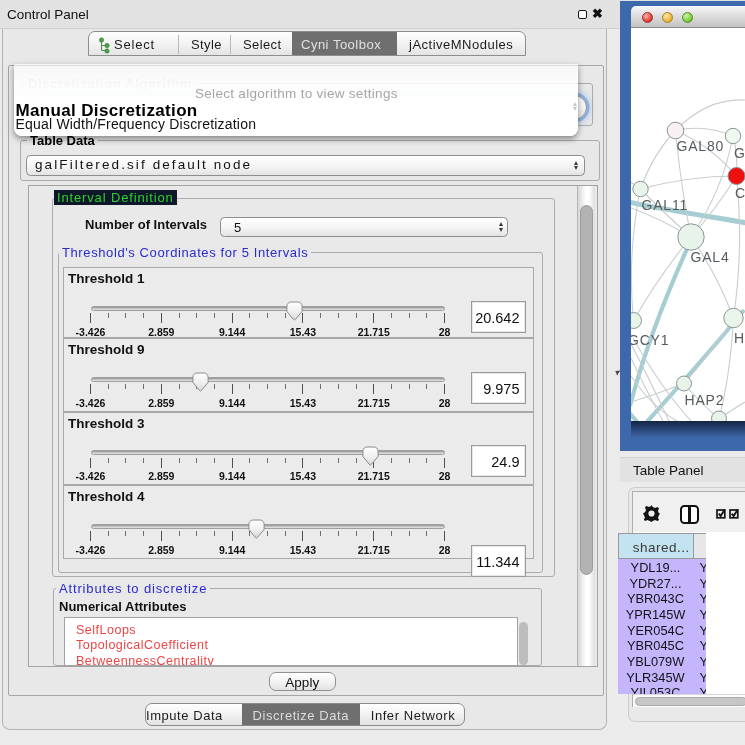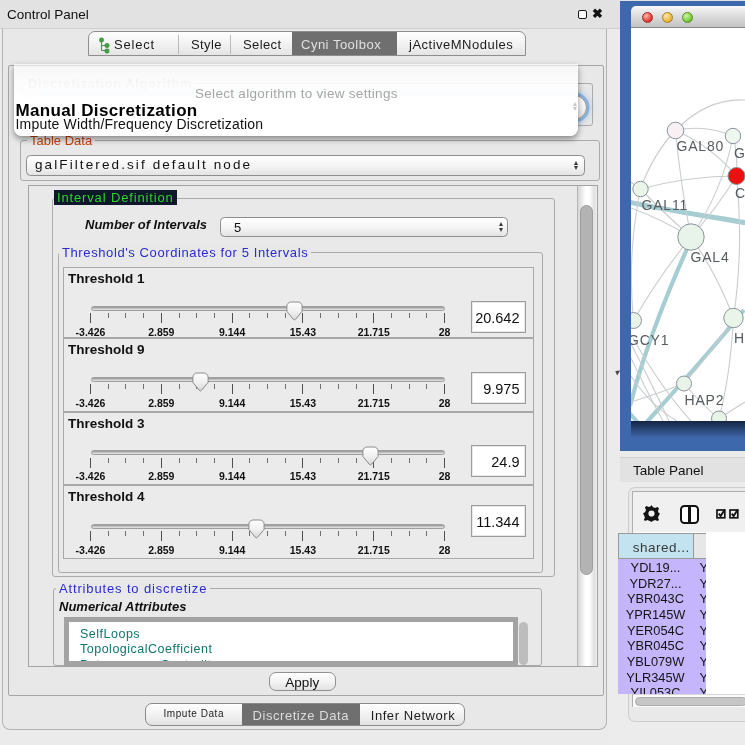"Impute Width/Frequency Discretization" div.abs { text: Impute -> Equal }
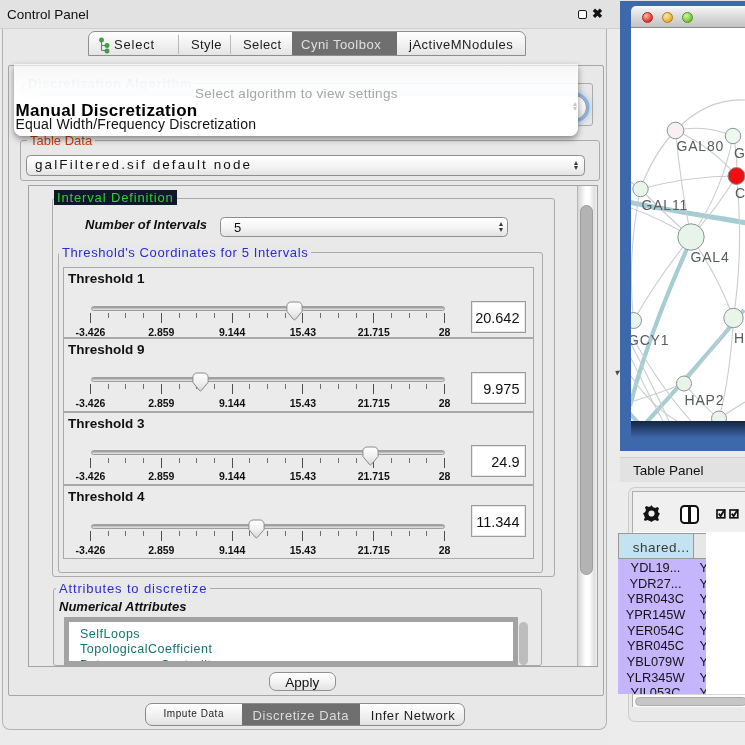"Table Data" div.glabel { color: #c2410c -> #000000; font-weight: 400 -> 700 }
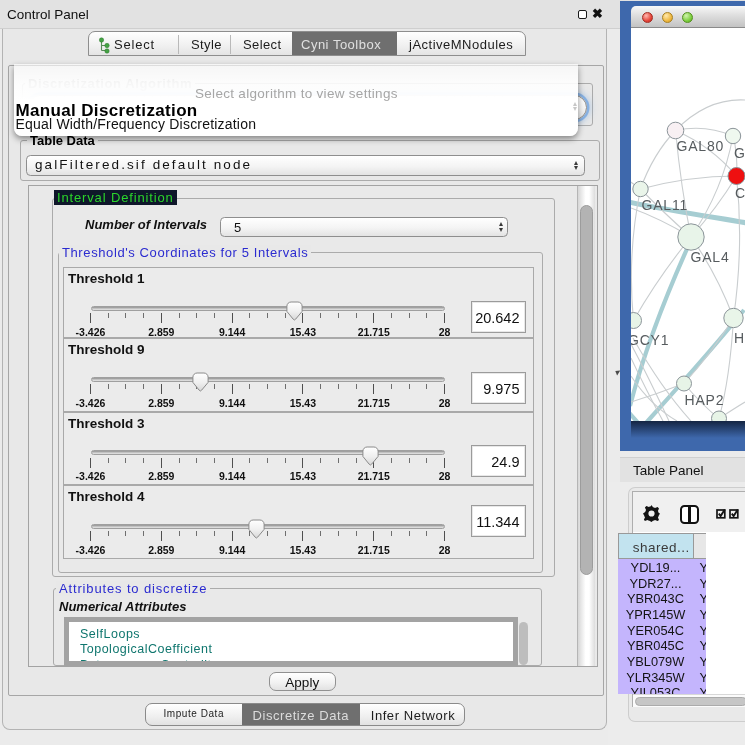"Number of Intervals" .btxt { font-style: italic -> none }
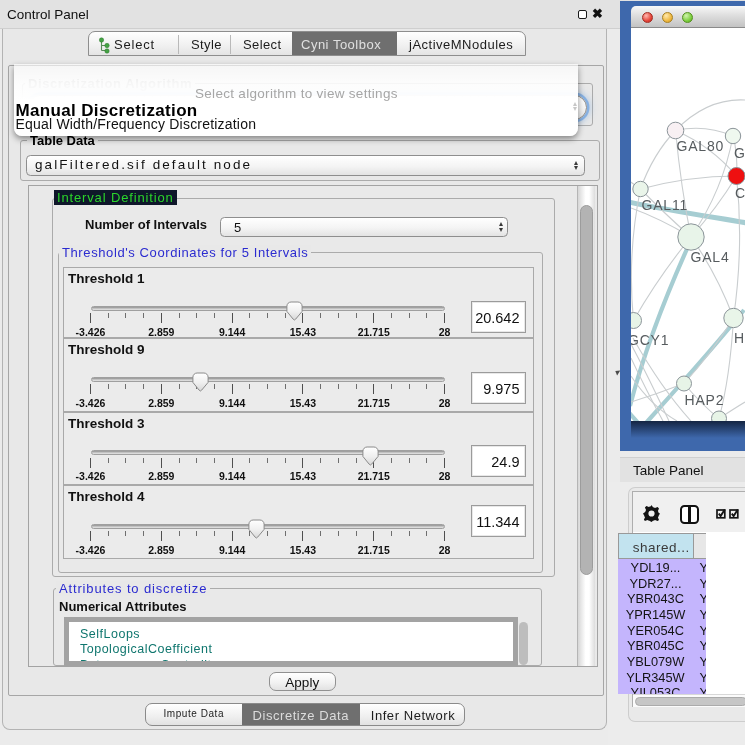"11.344" div.valbox { top: 505px -> 545px }
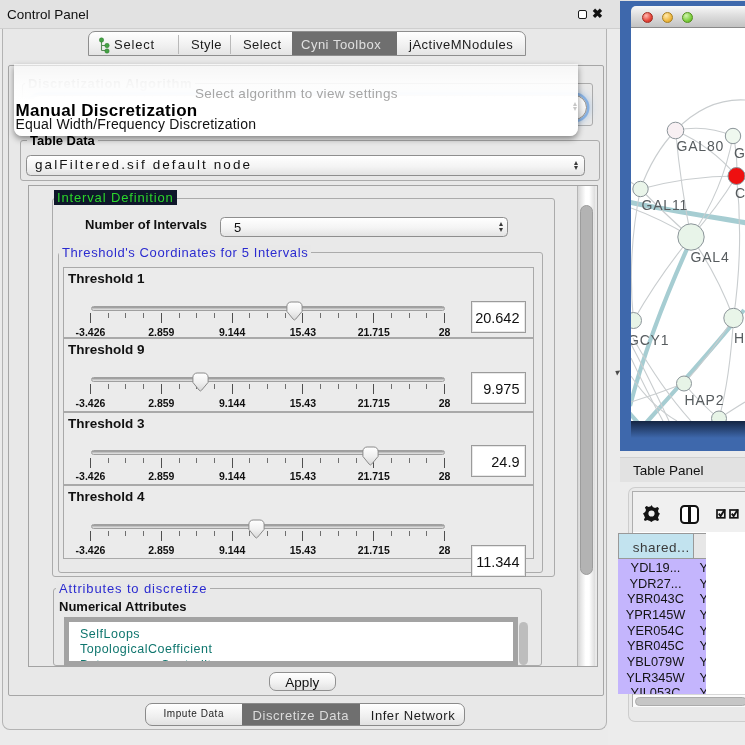"SelfLoops" div.abs { border: 5px solid #a3a3a3 -> 1px solid #a3a3a3; color: #0f766e -> #ef4444 }
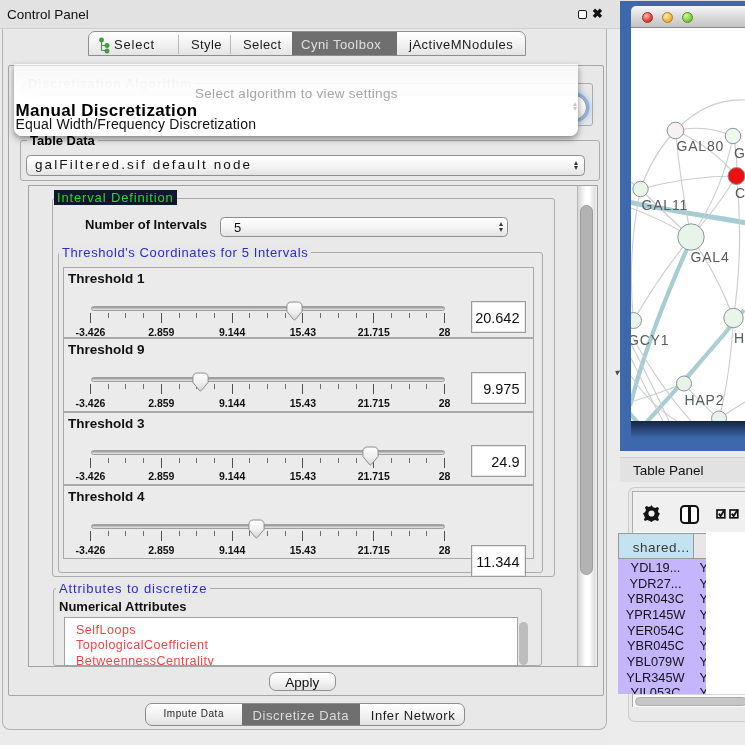"Impute Data" div { font-size: 10px -> 13px; text-align: center -> left }
